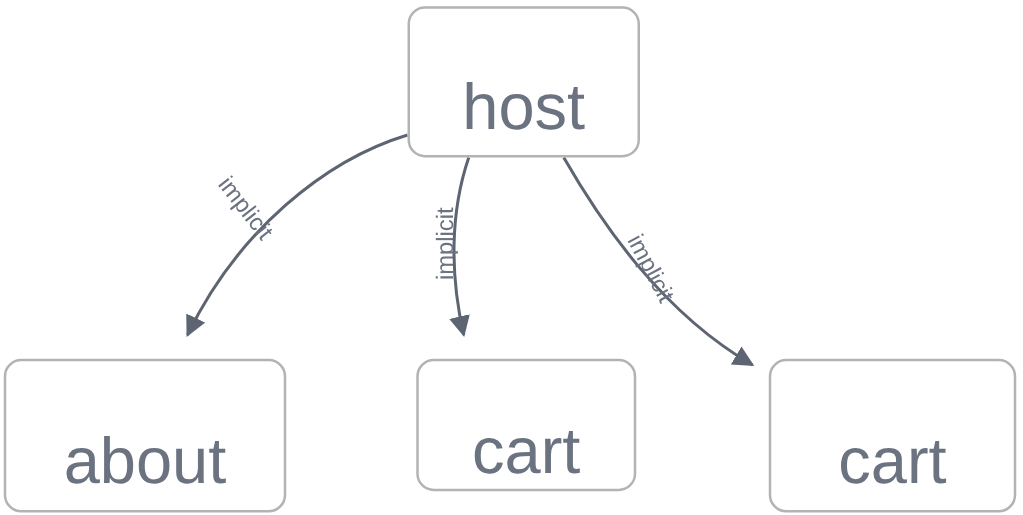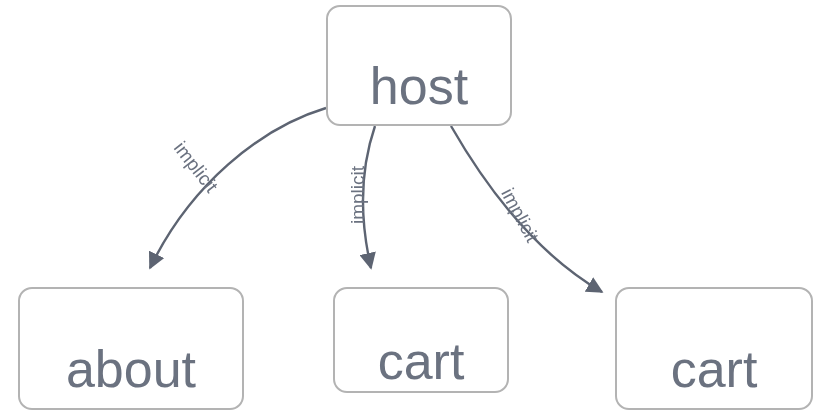"about" div.node-box { left: 18px -> 3px }
